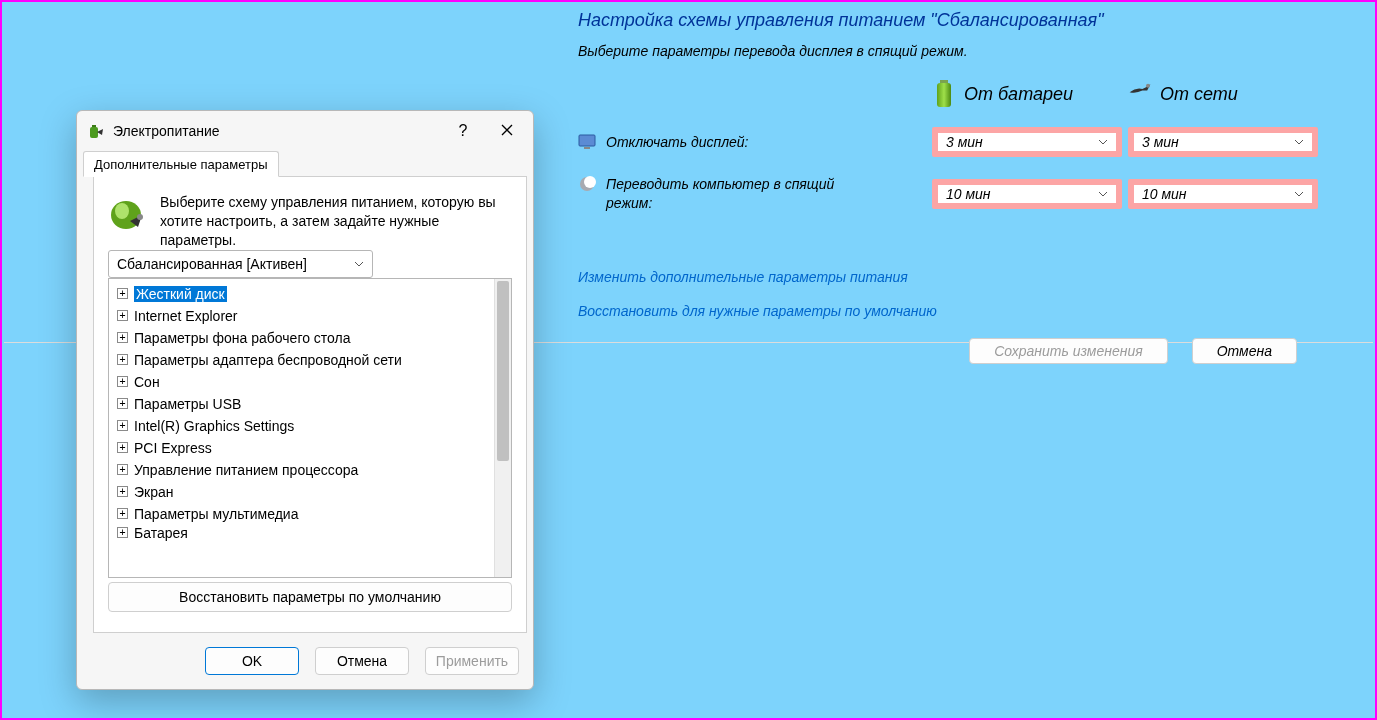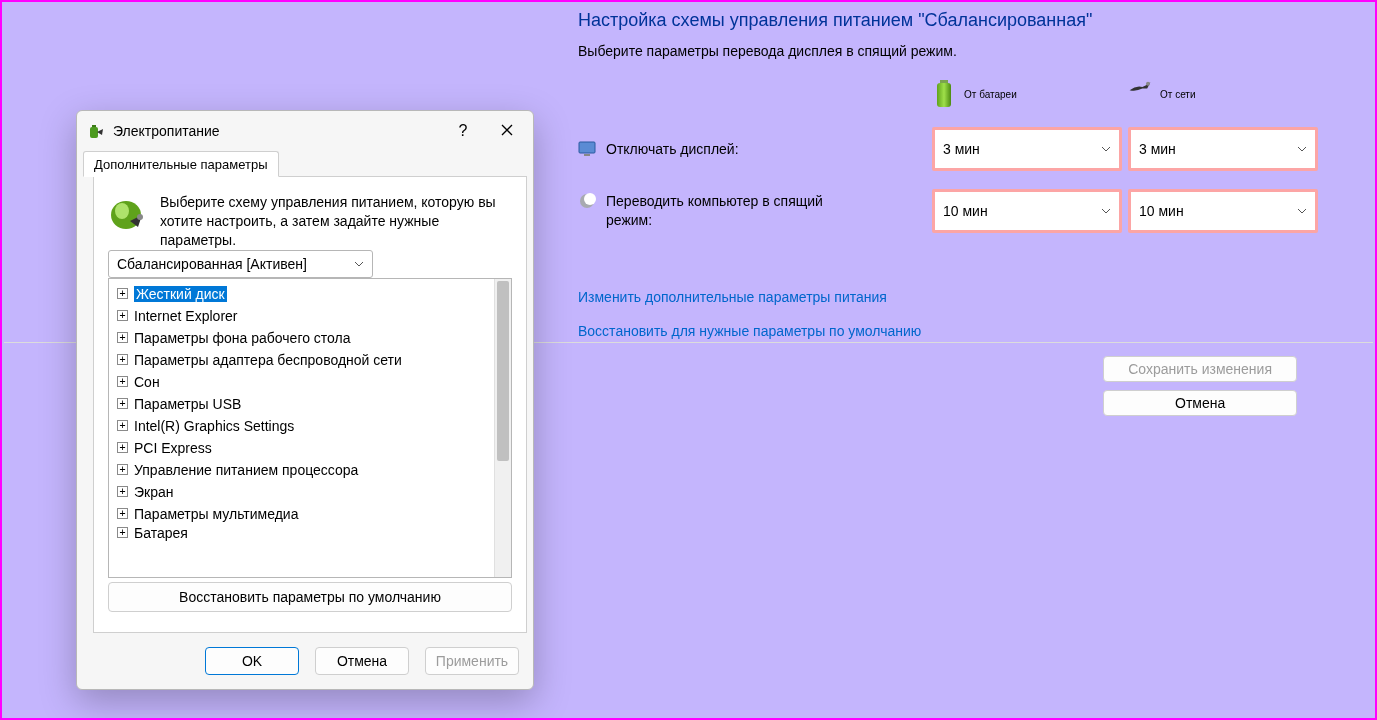"Настройка схемы управления питанием" .bg-page { background: #c4b5fd -> #7dd3fc; font-style: none -> italic }
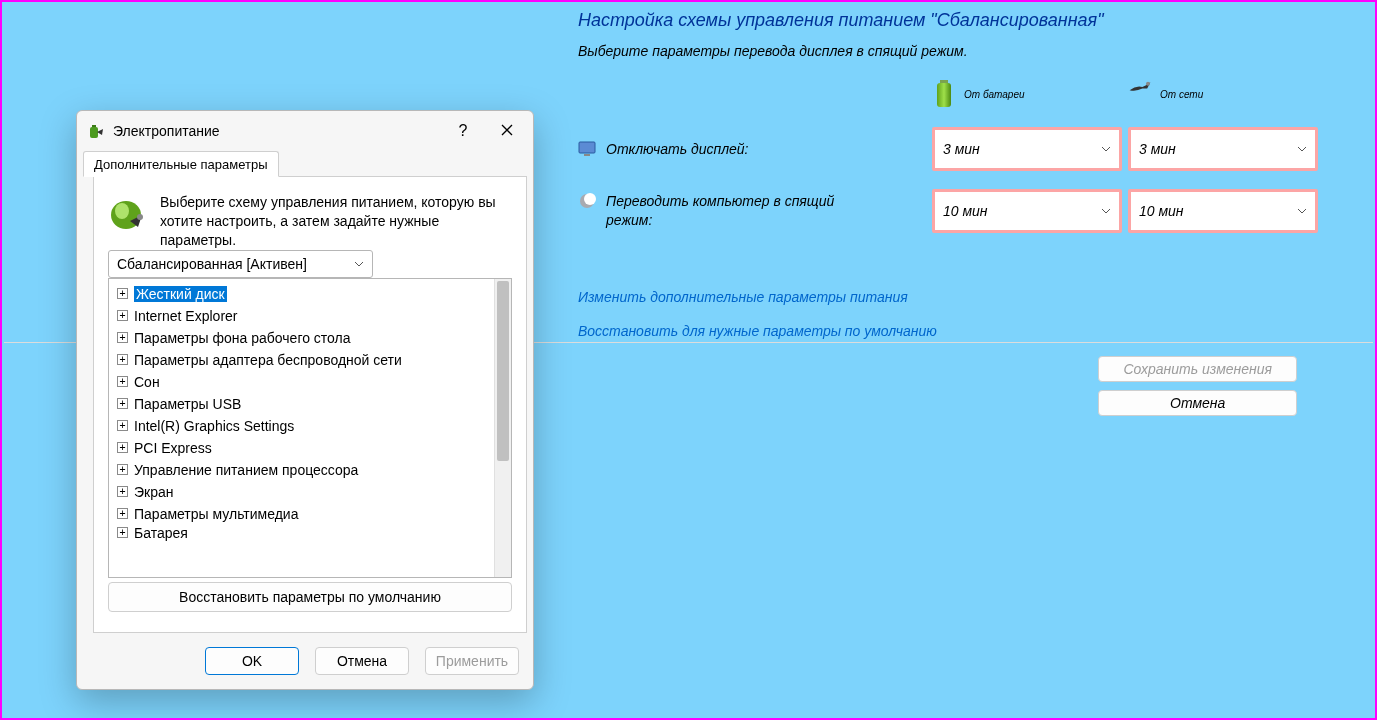"От батареи" .power-col-header { font-size: 10px -> 18px }
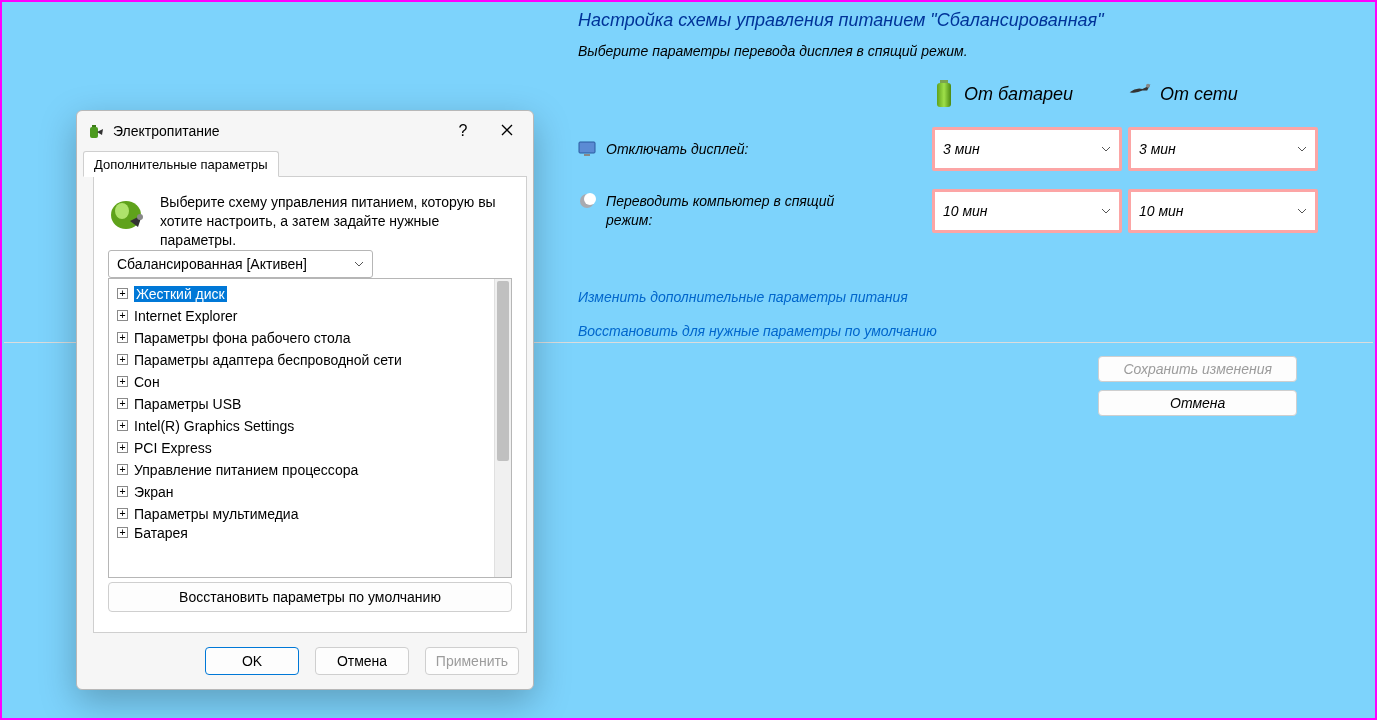"3 мин" .win-select { border: 3px solid #fca5a5 -> 6px solid #fca5a5; height: 44px -> 30px }
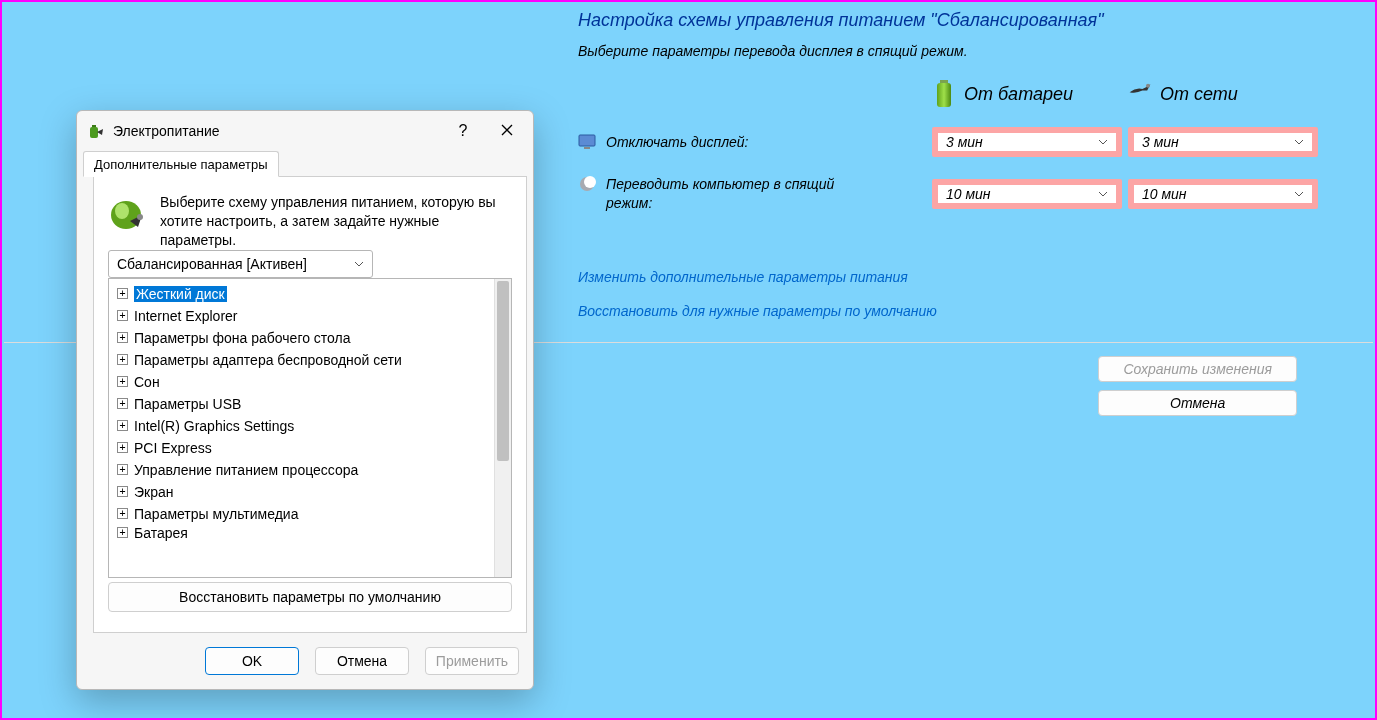"Сохранить изменения" .bg-buttons { flex-direction: column -> none; gap: 8px -> 24px; top: 354px -> 336px }
